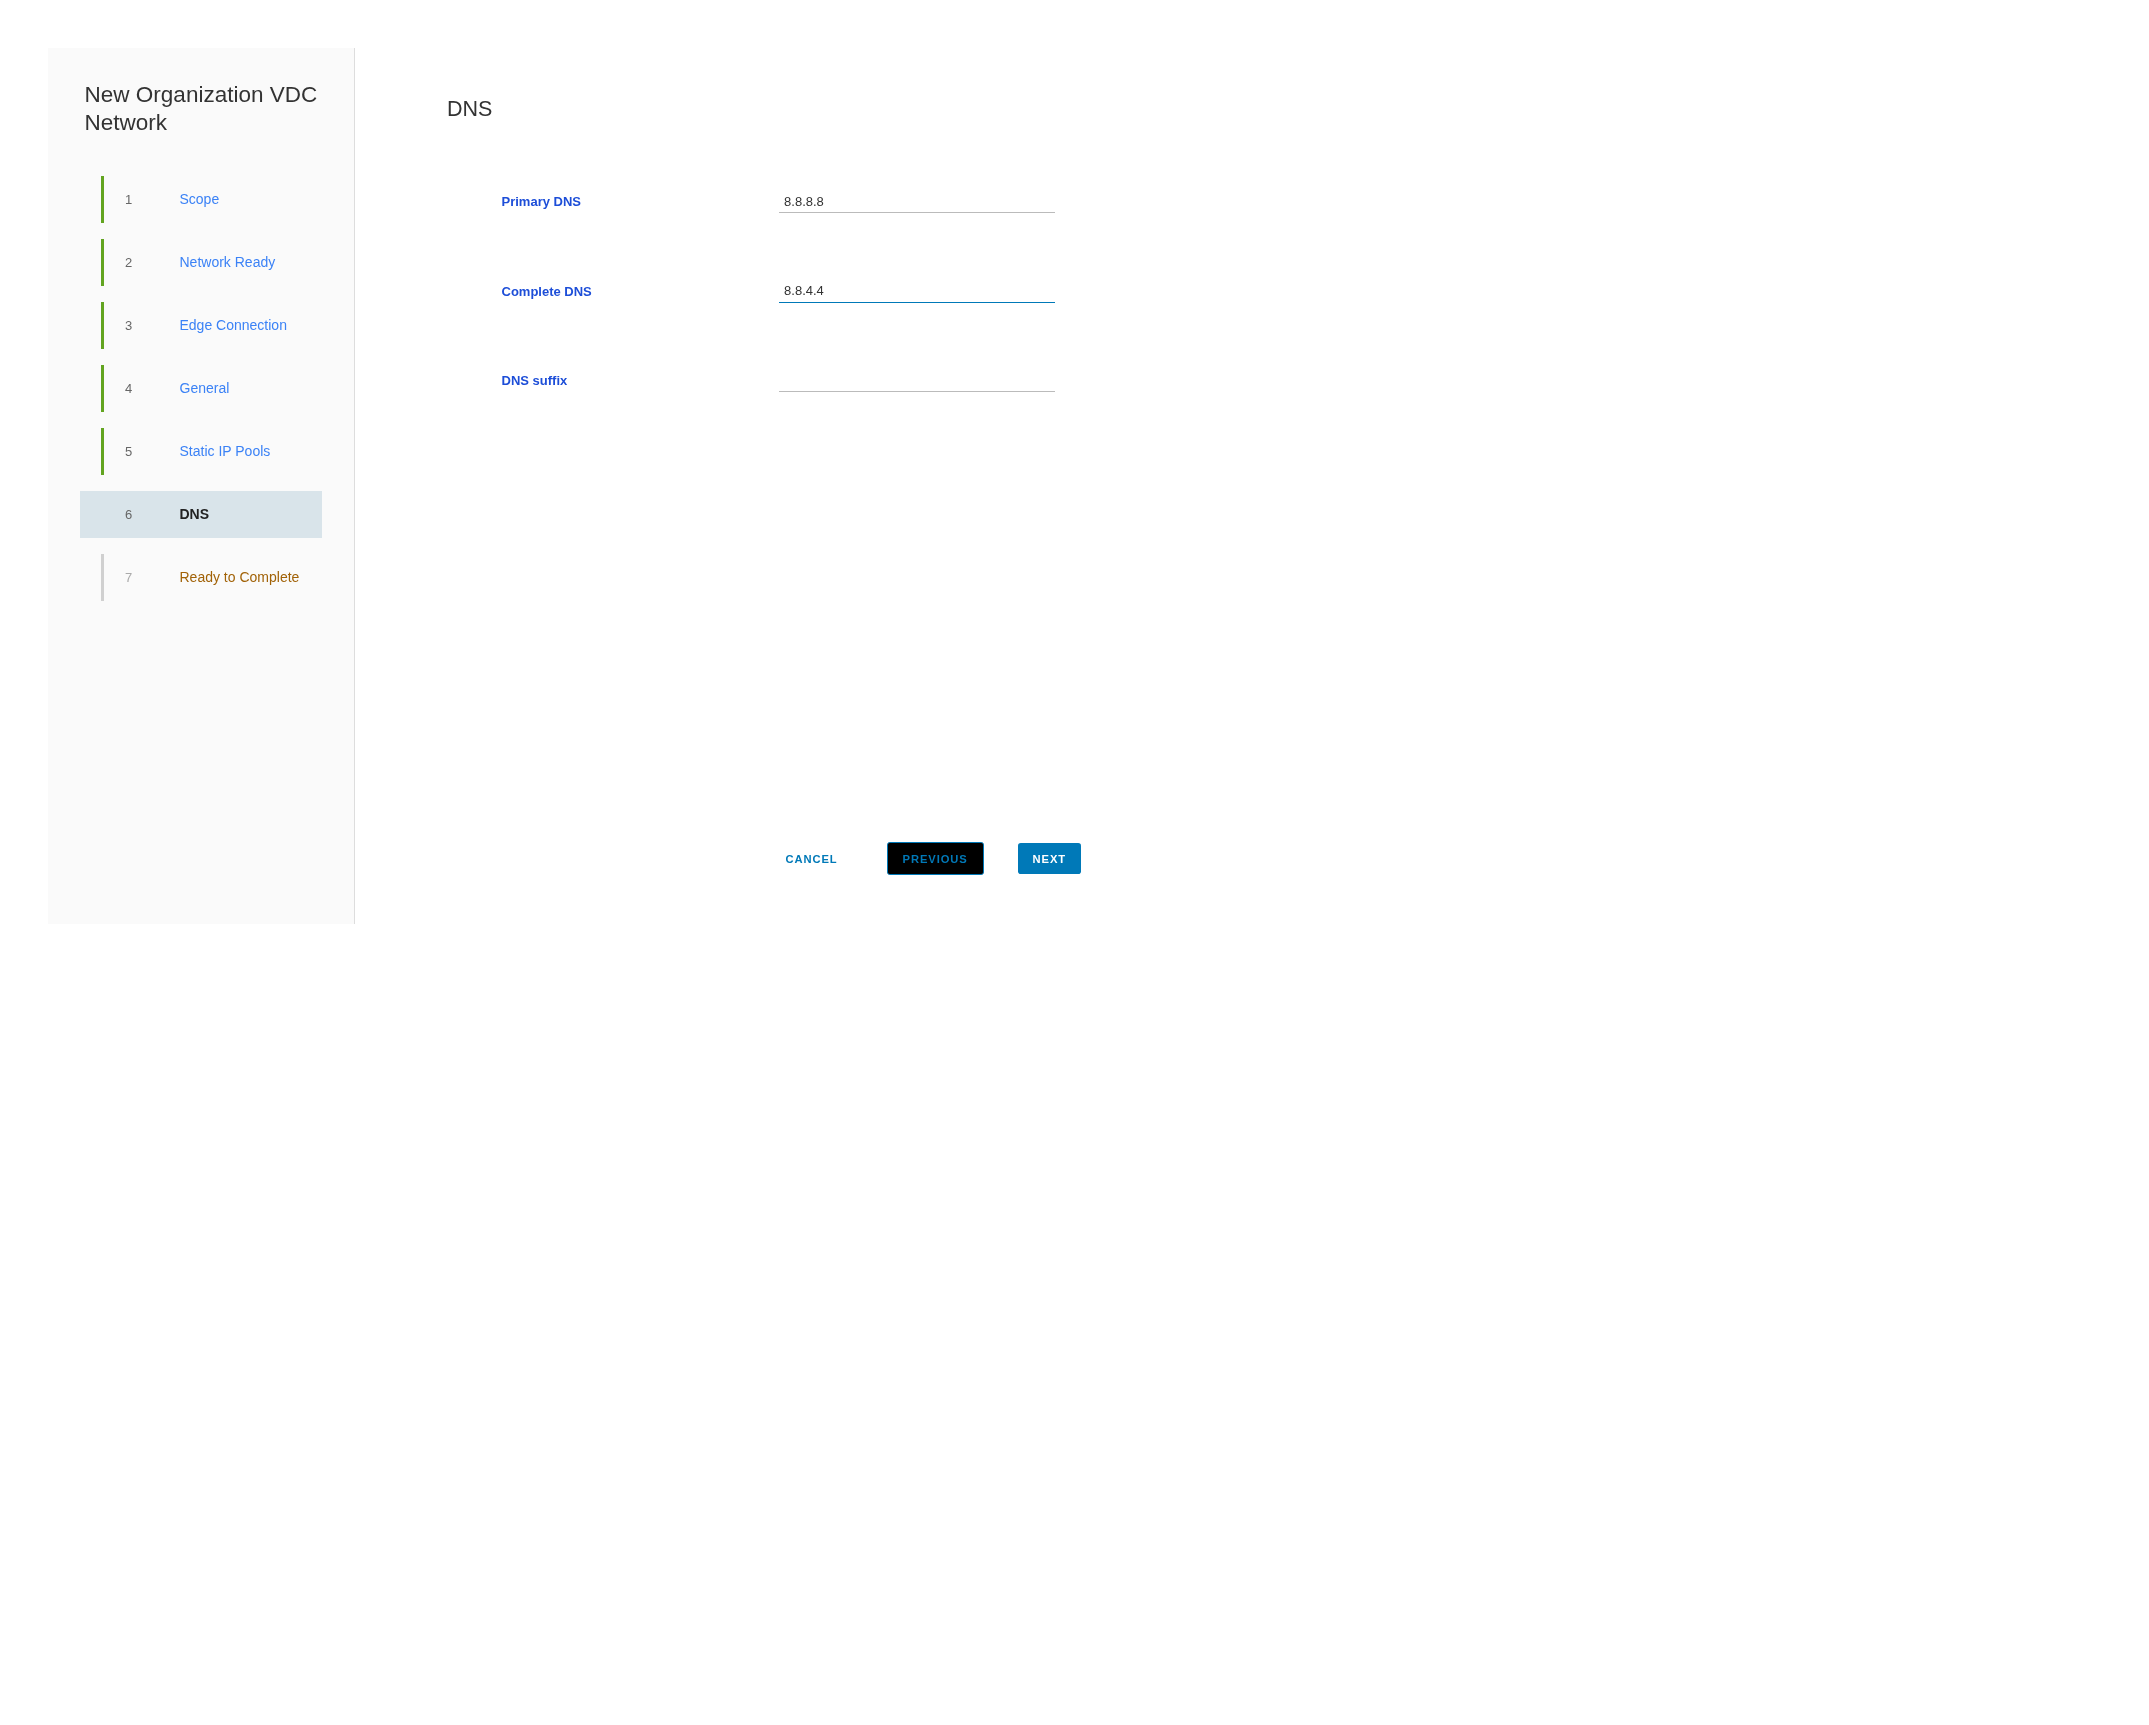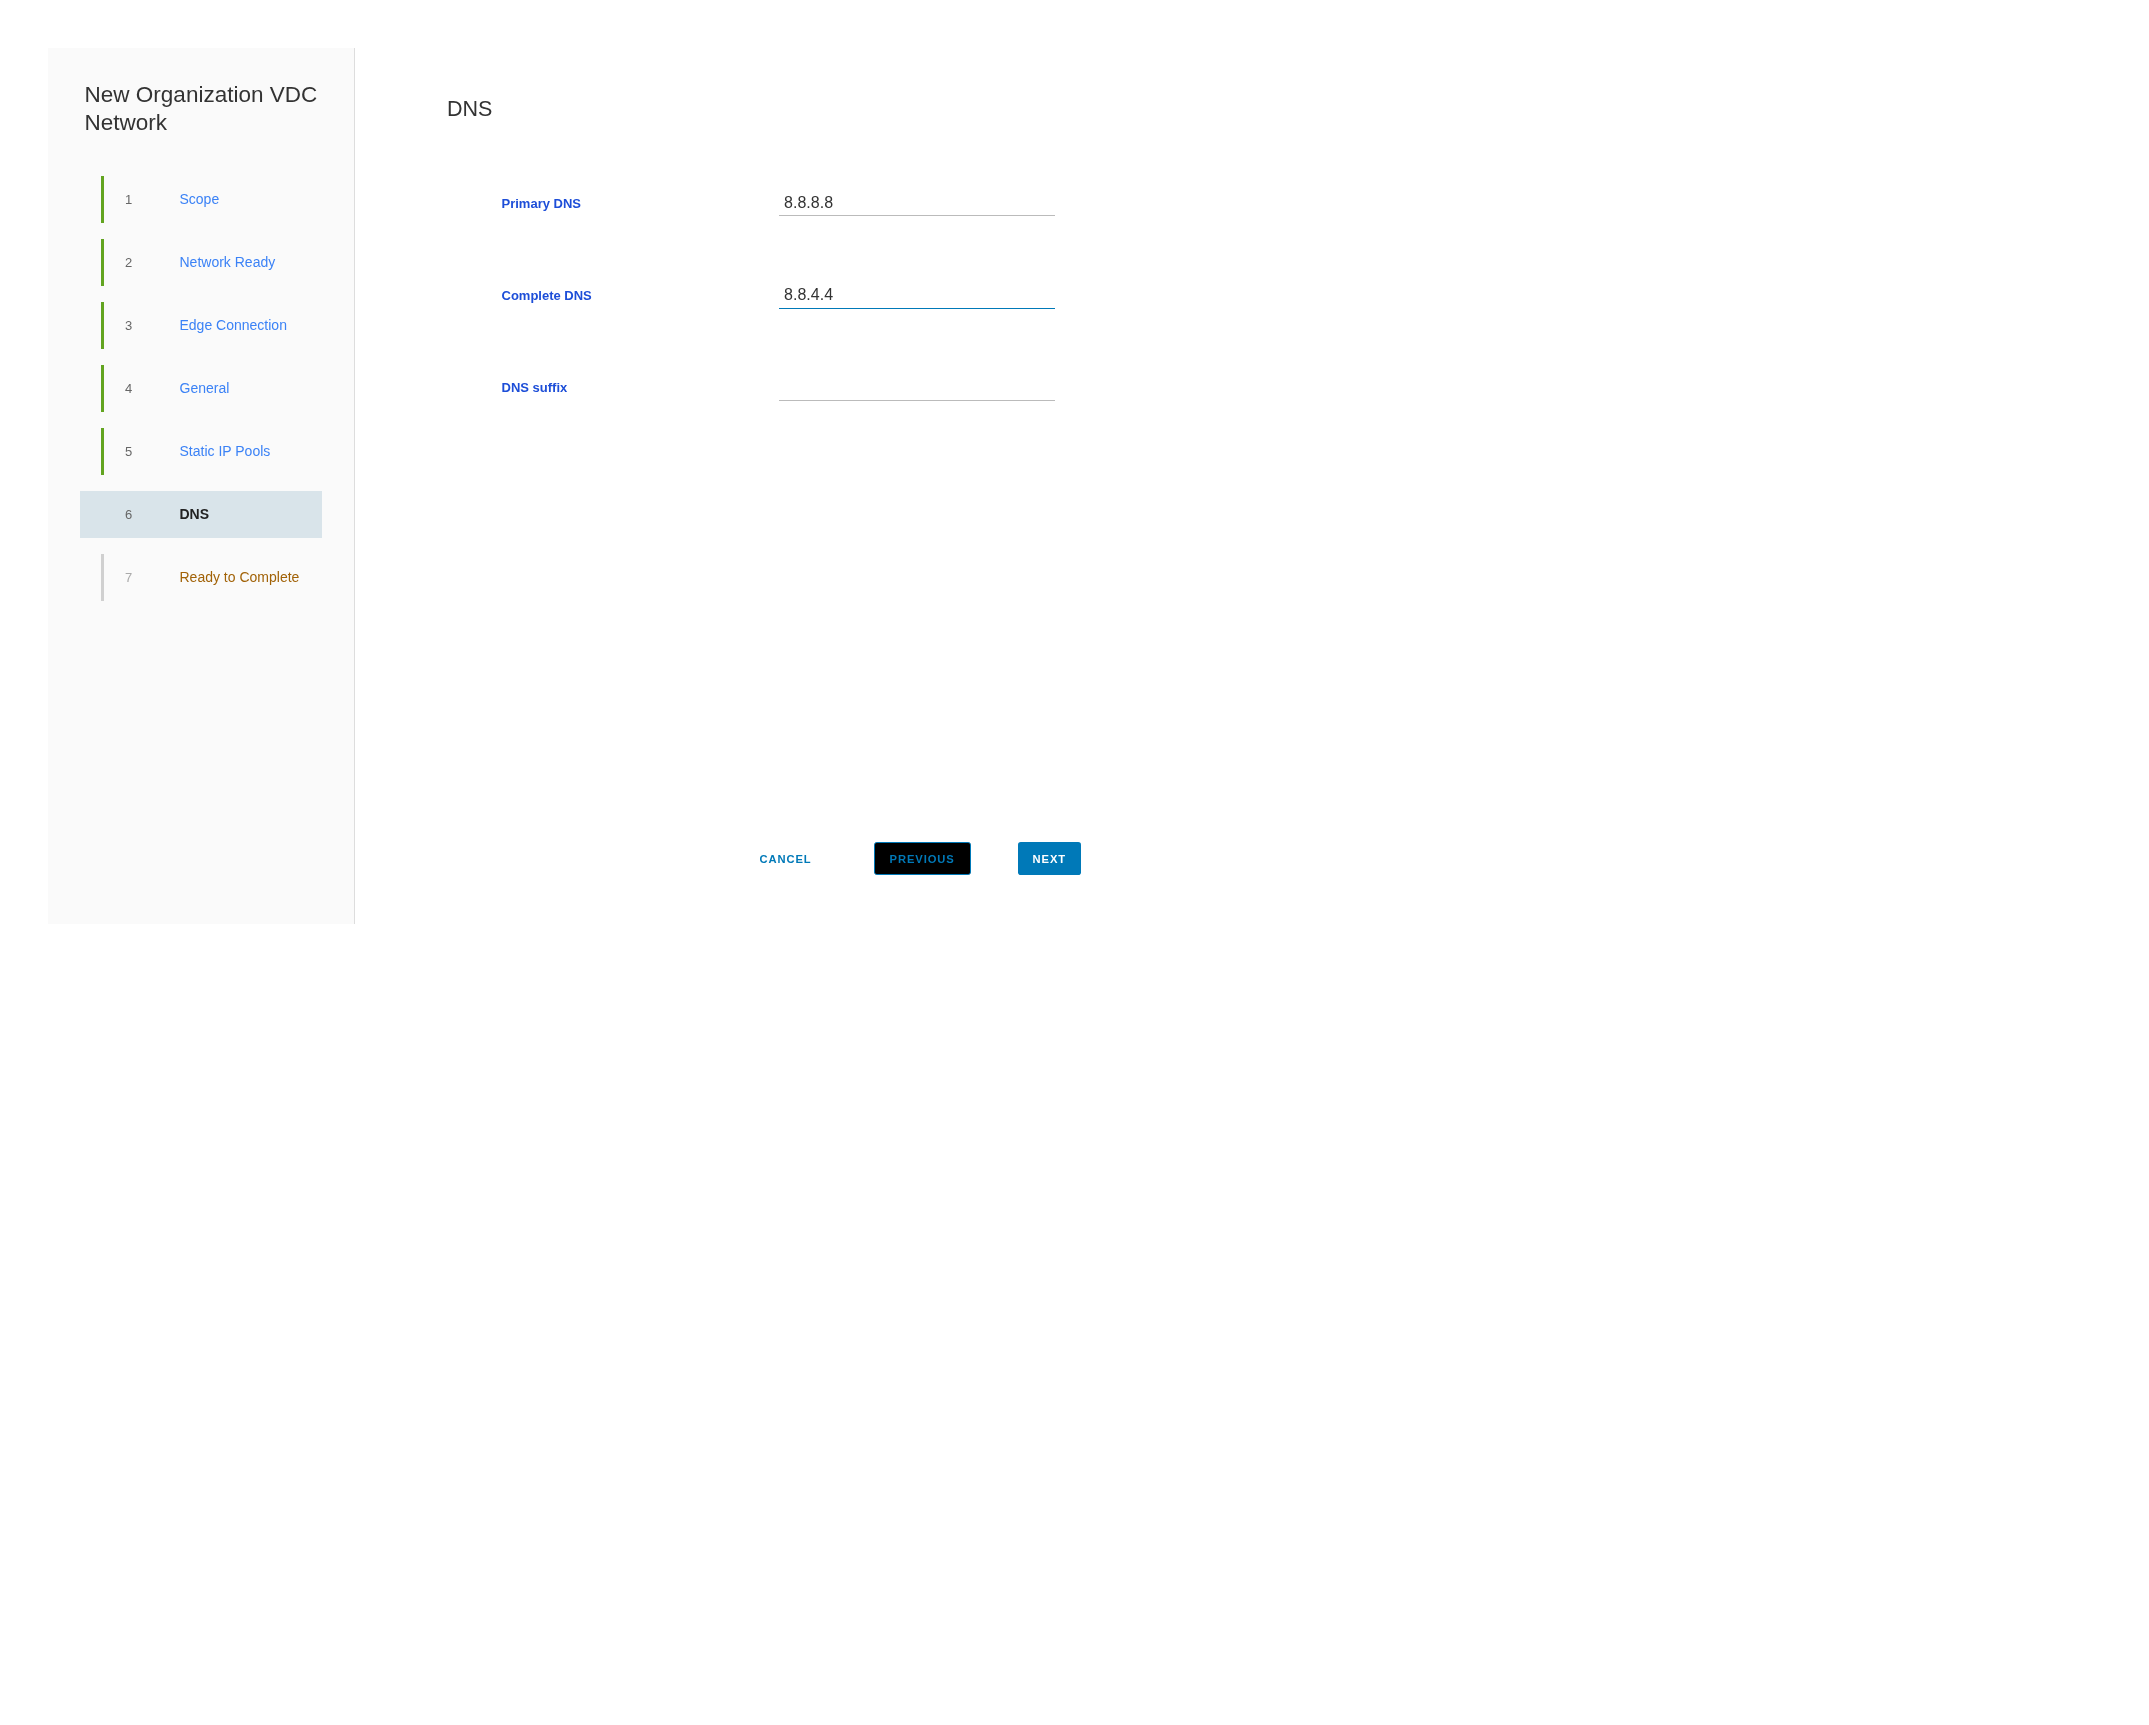"8.8.8.8" .form-input { font-size: 16px -> 13px }
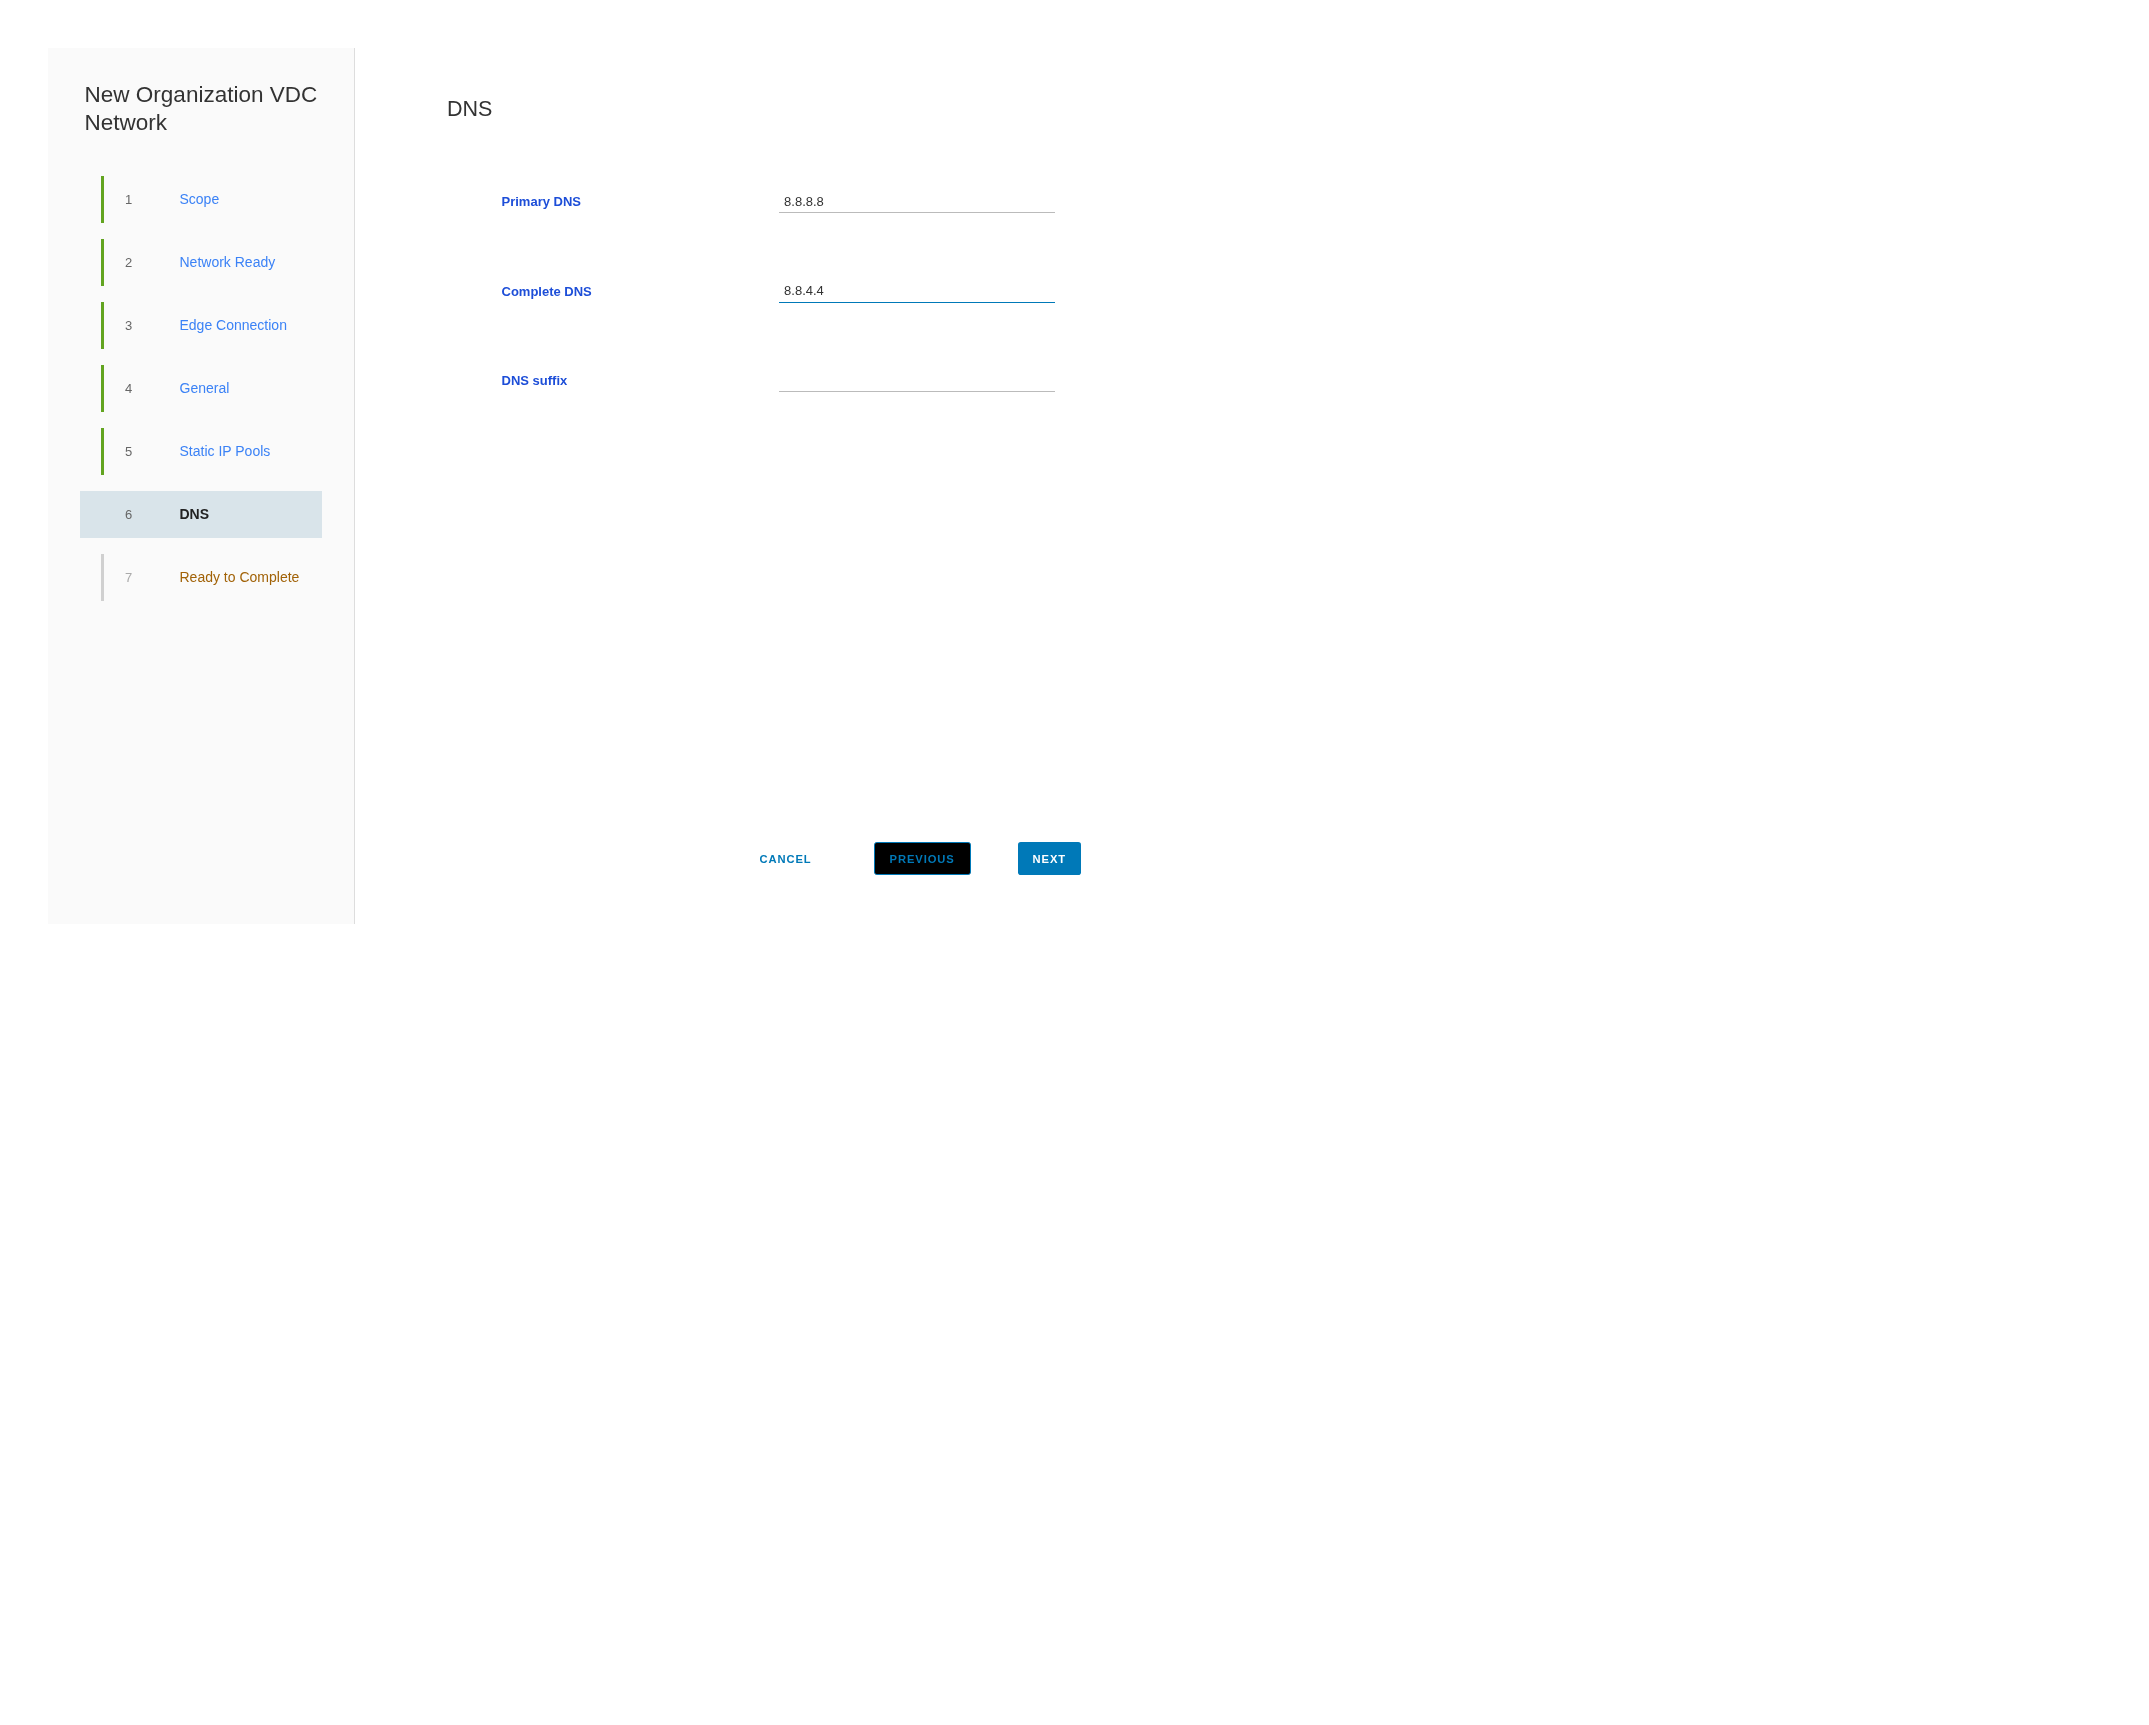"CANCEL" .footer { align-items: none -> center; gap: 15px -> 2px }
